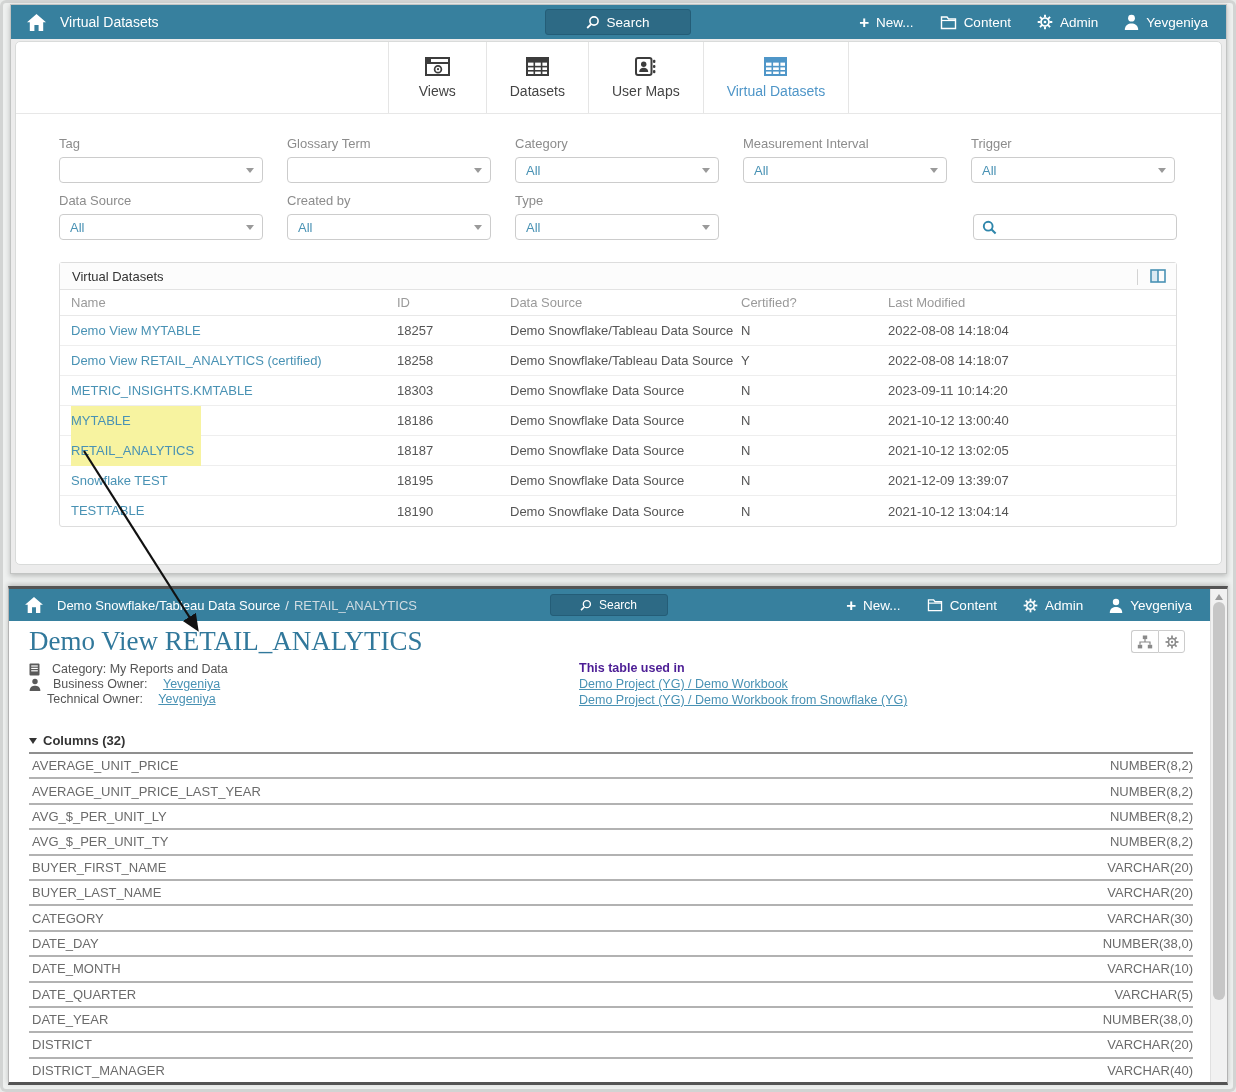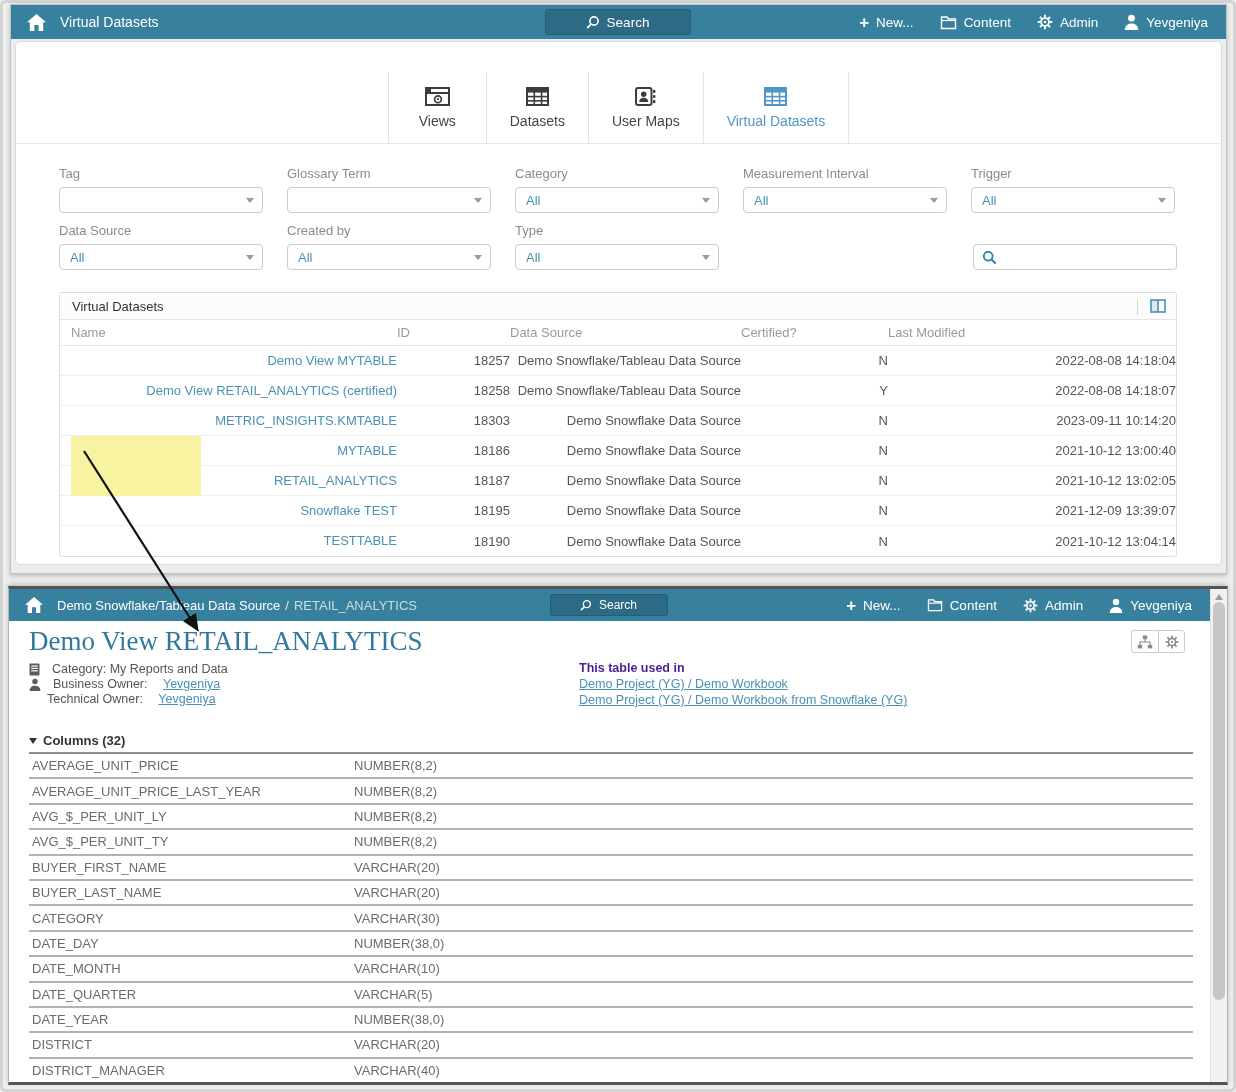"Views" .tabs { margin-top: 30px -> none }
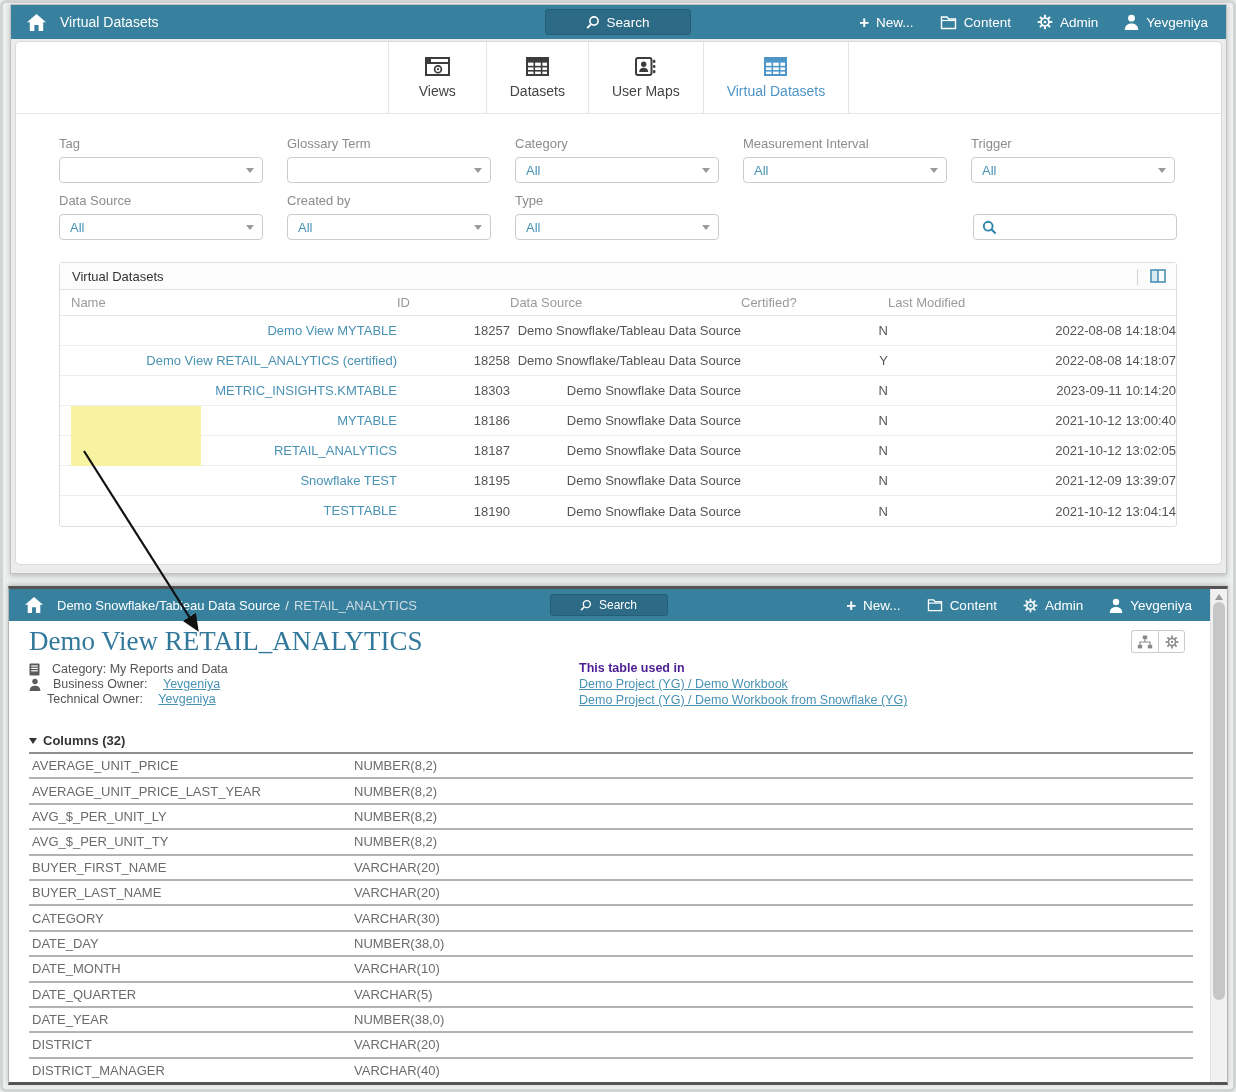"Demo View MYTABLE" .vd-row { text-align: right -> none }
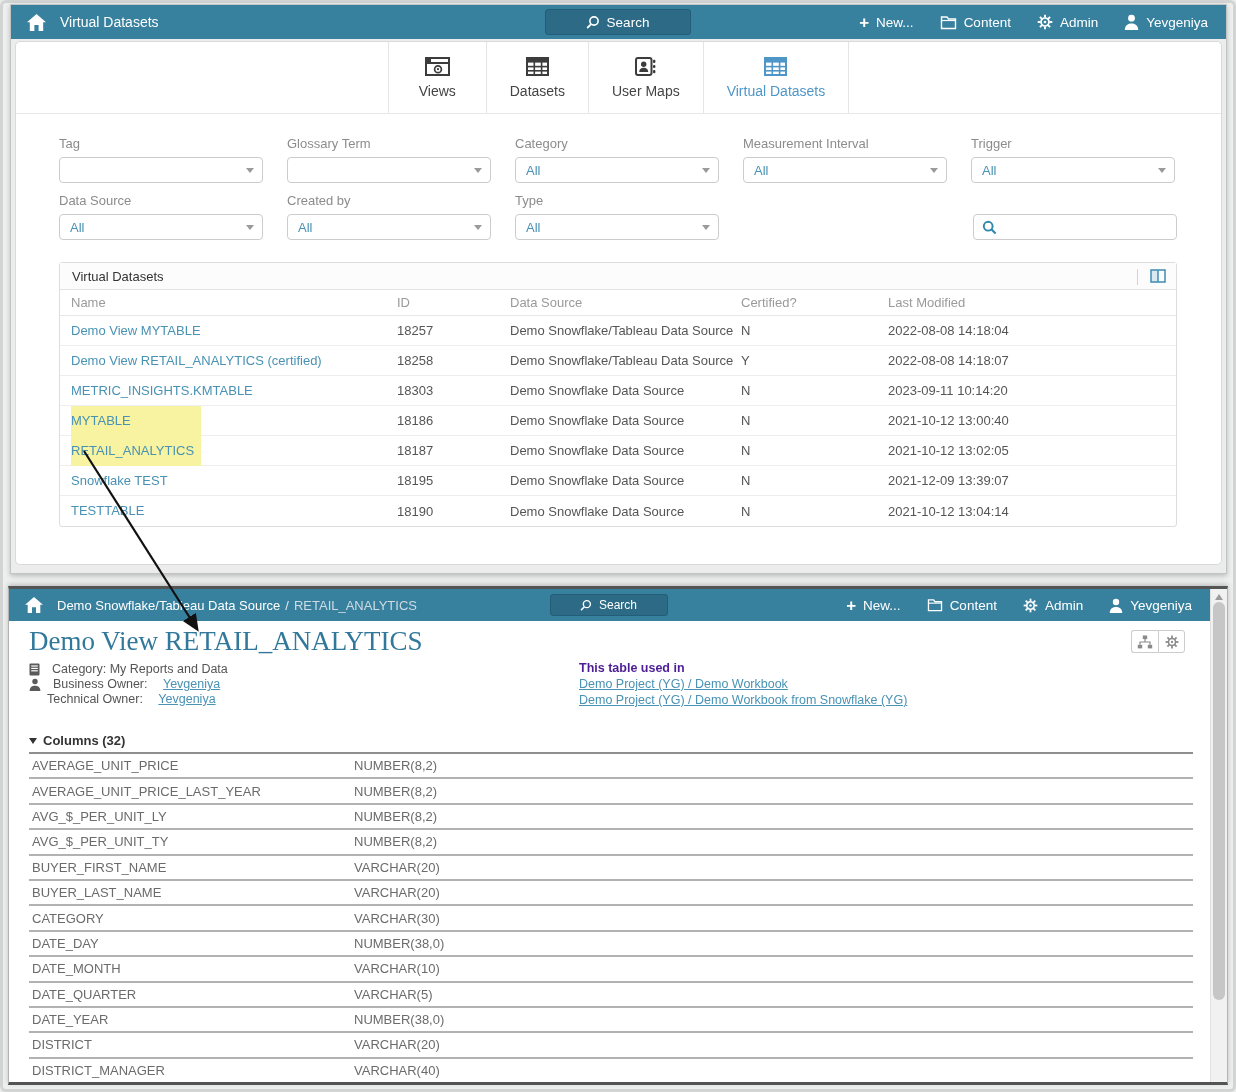"NUMBER(8,2)" .col-t { text-align: none -> right }
